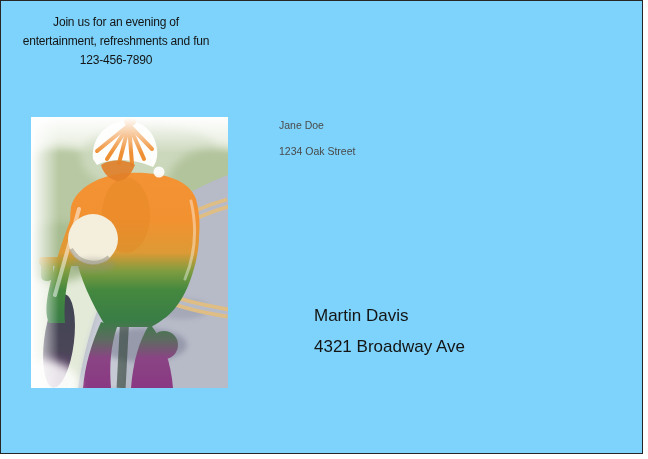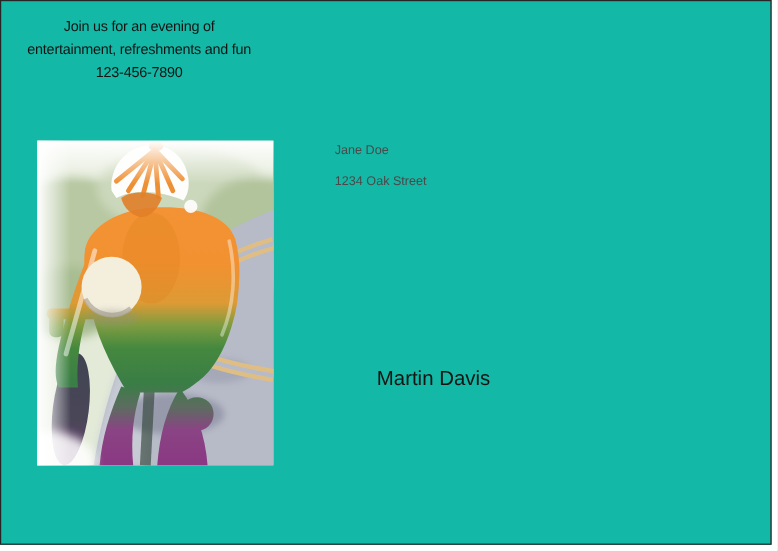"Join us for an evening" .card { background: #14b8a6 -> #7dd3fc }
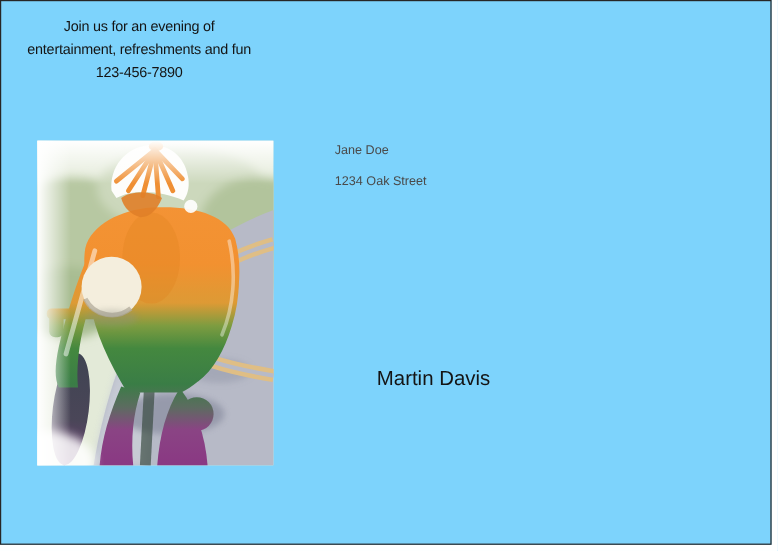"4321 Broadway Ave" div { html: none -> <div>4321 Broadway Ave</div> }
